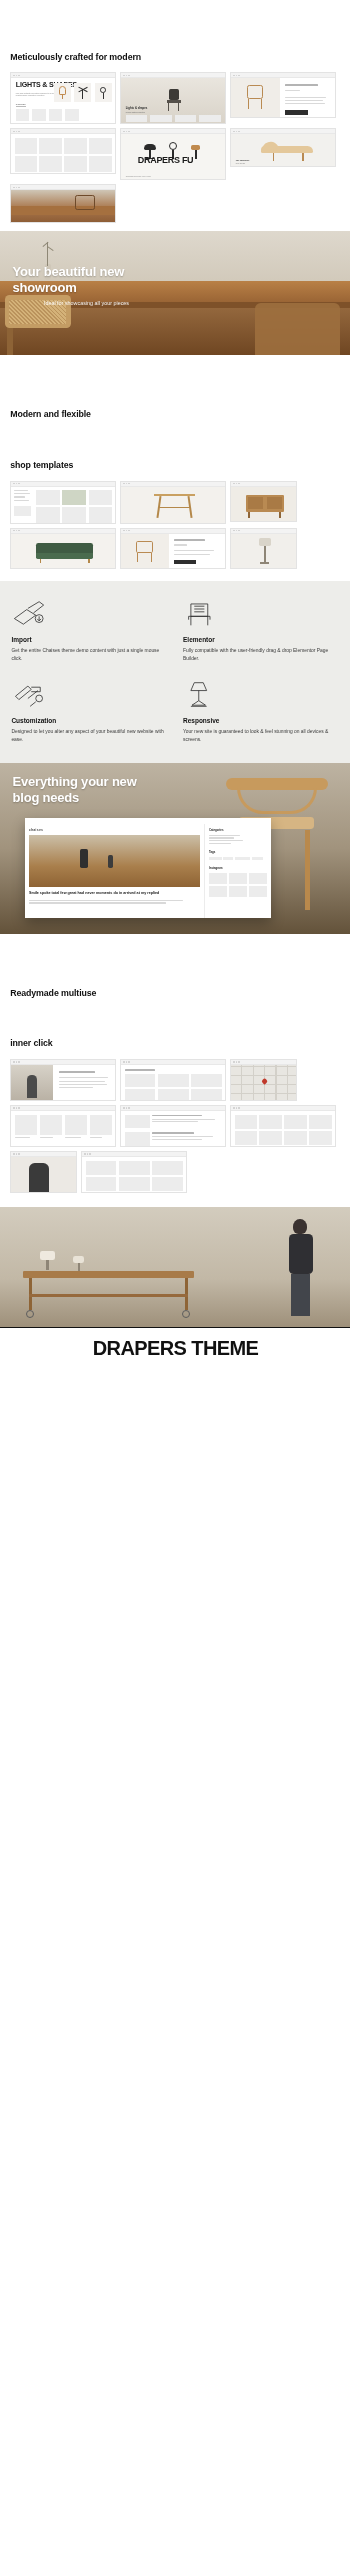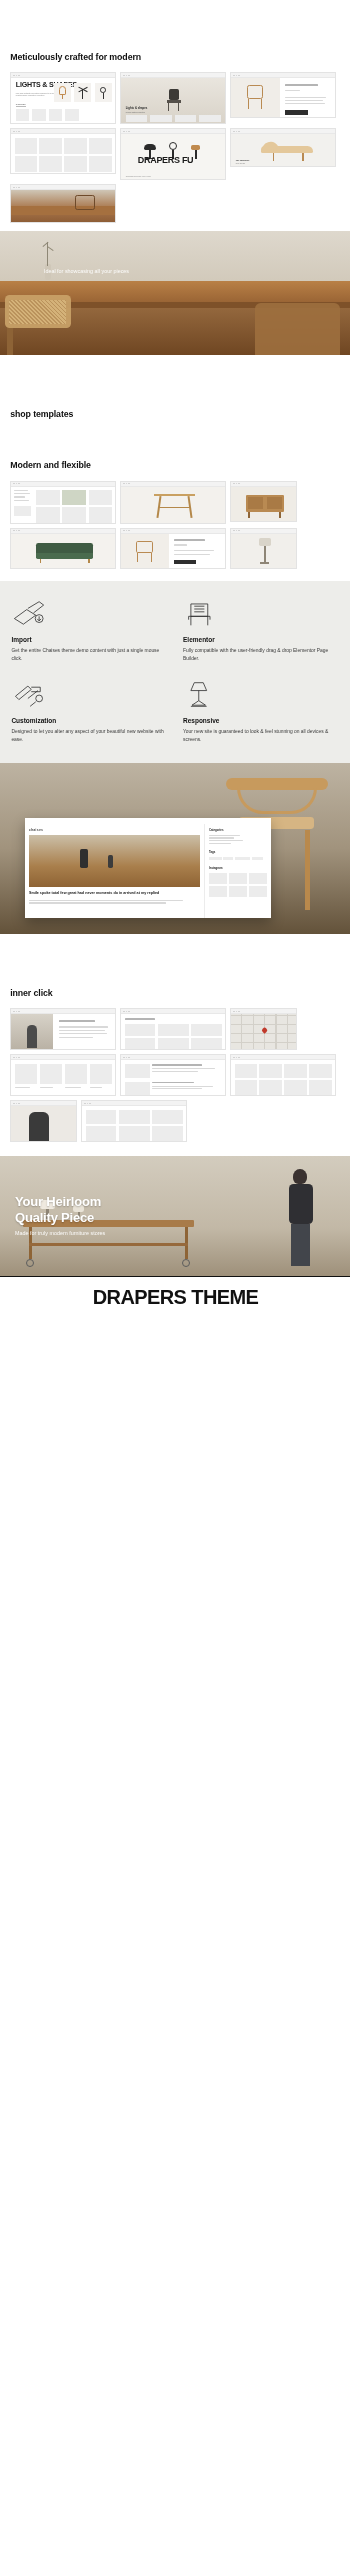"Your beautiful new" h2 { html: none -> <h2> <span>Your beautiful new</span><br> <span>showroom</span> </h2> }
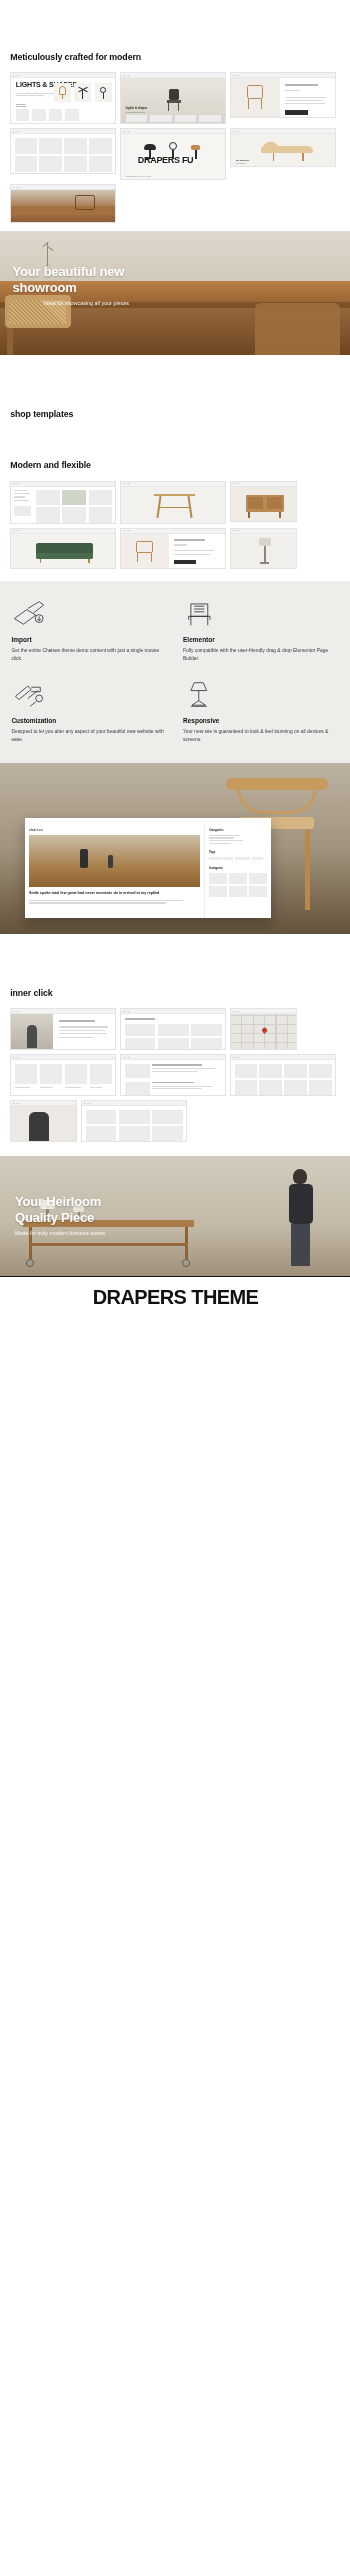"shop templates" span.ln { order: before "Modern and flexible" -> after "Modern and flexible" }
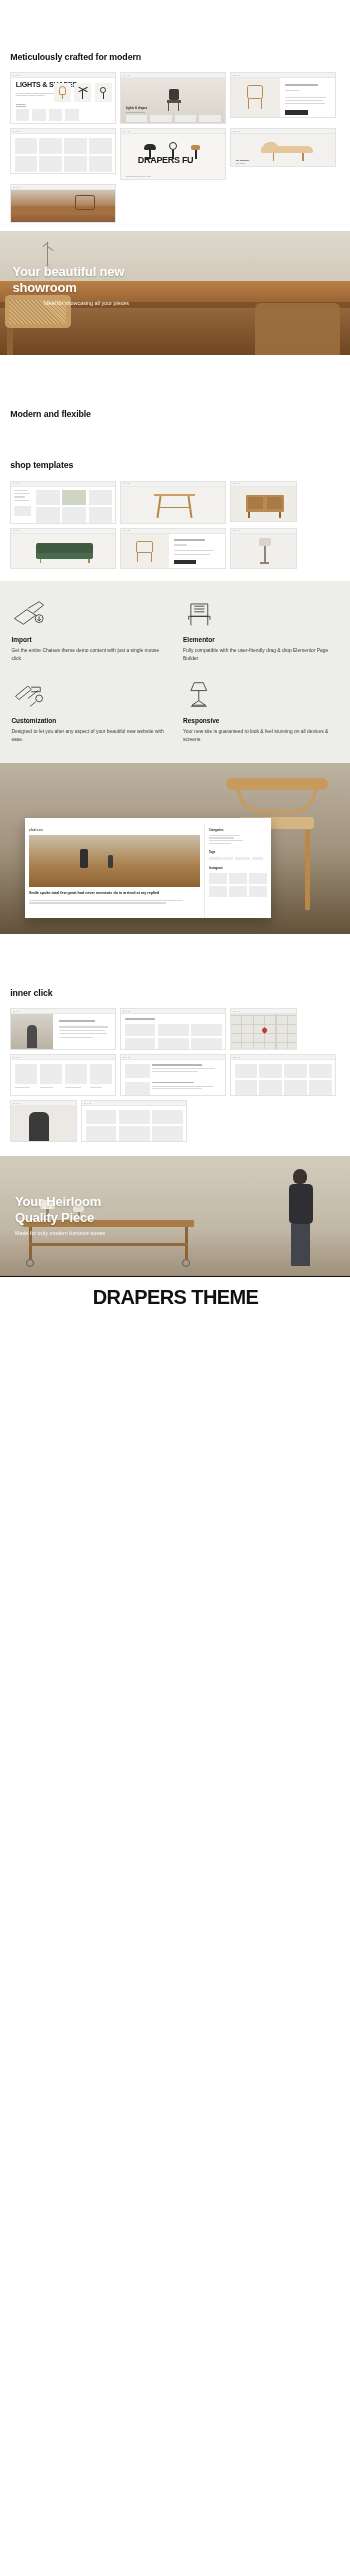"Everything your new" div.hero-inner { html: none -> <div> <h2> <span>Everything your new</span><br> <span>blog needs</span> </h2> </div> }
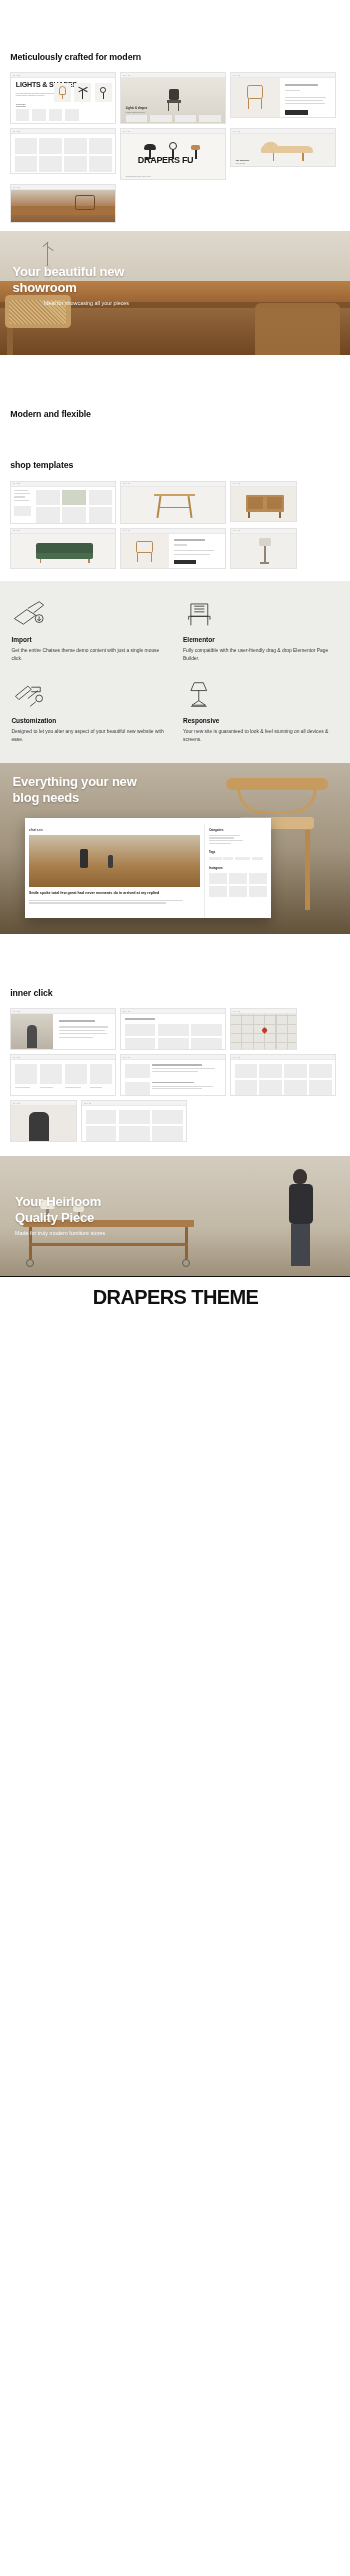"Readymade multiuse" span.ln { html: none -> <span>Readymade multiuse</span> }
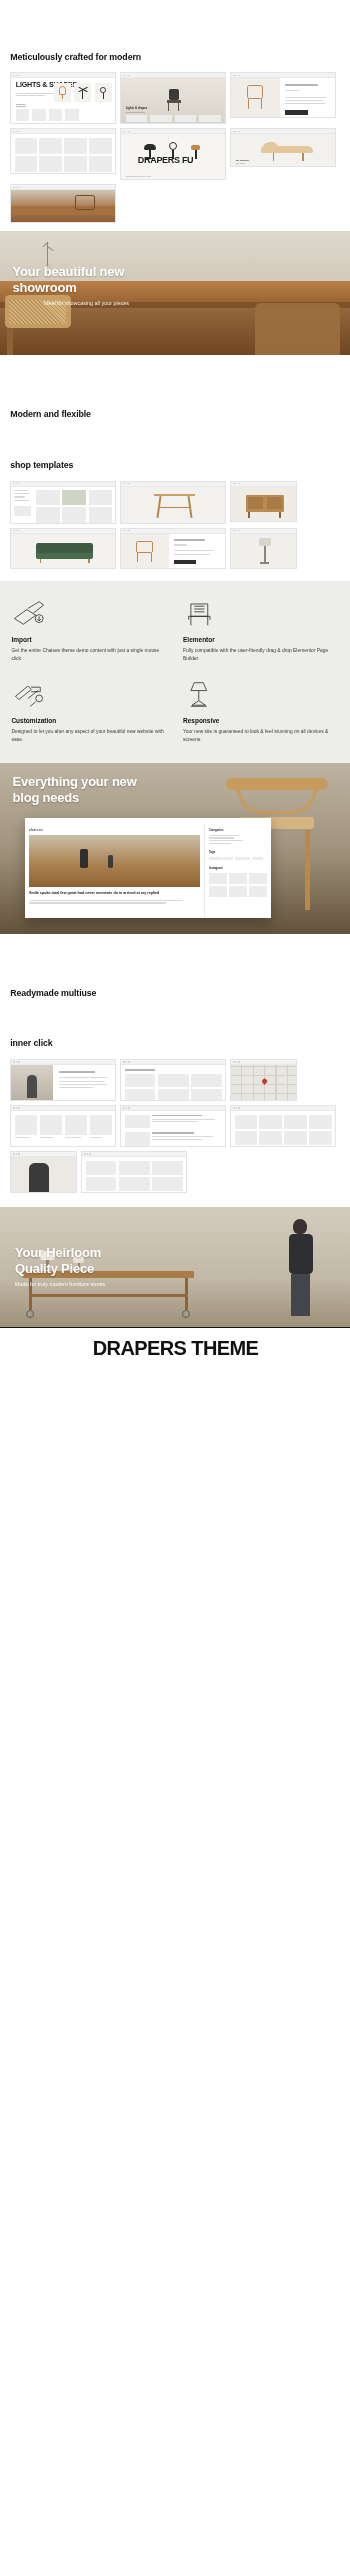"Your Heirloom" div.hero-inner { html: <div> <h2> <span>Your Heirloom</span><br> <span>Quality Piece</span> </h2> <p>Made for truly modern furniture stores</p> </div> -> none }
